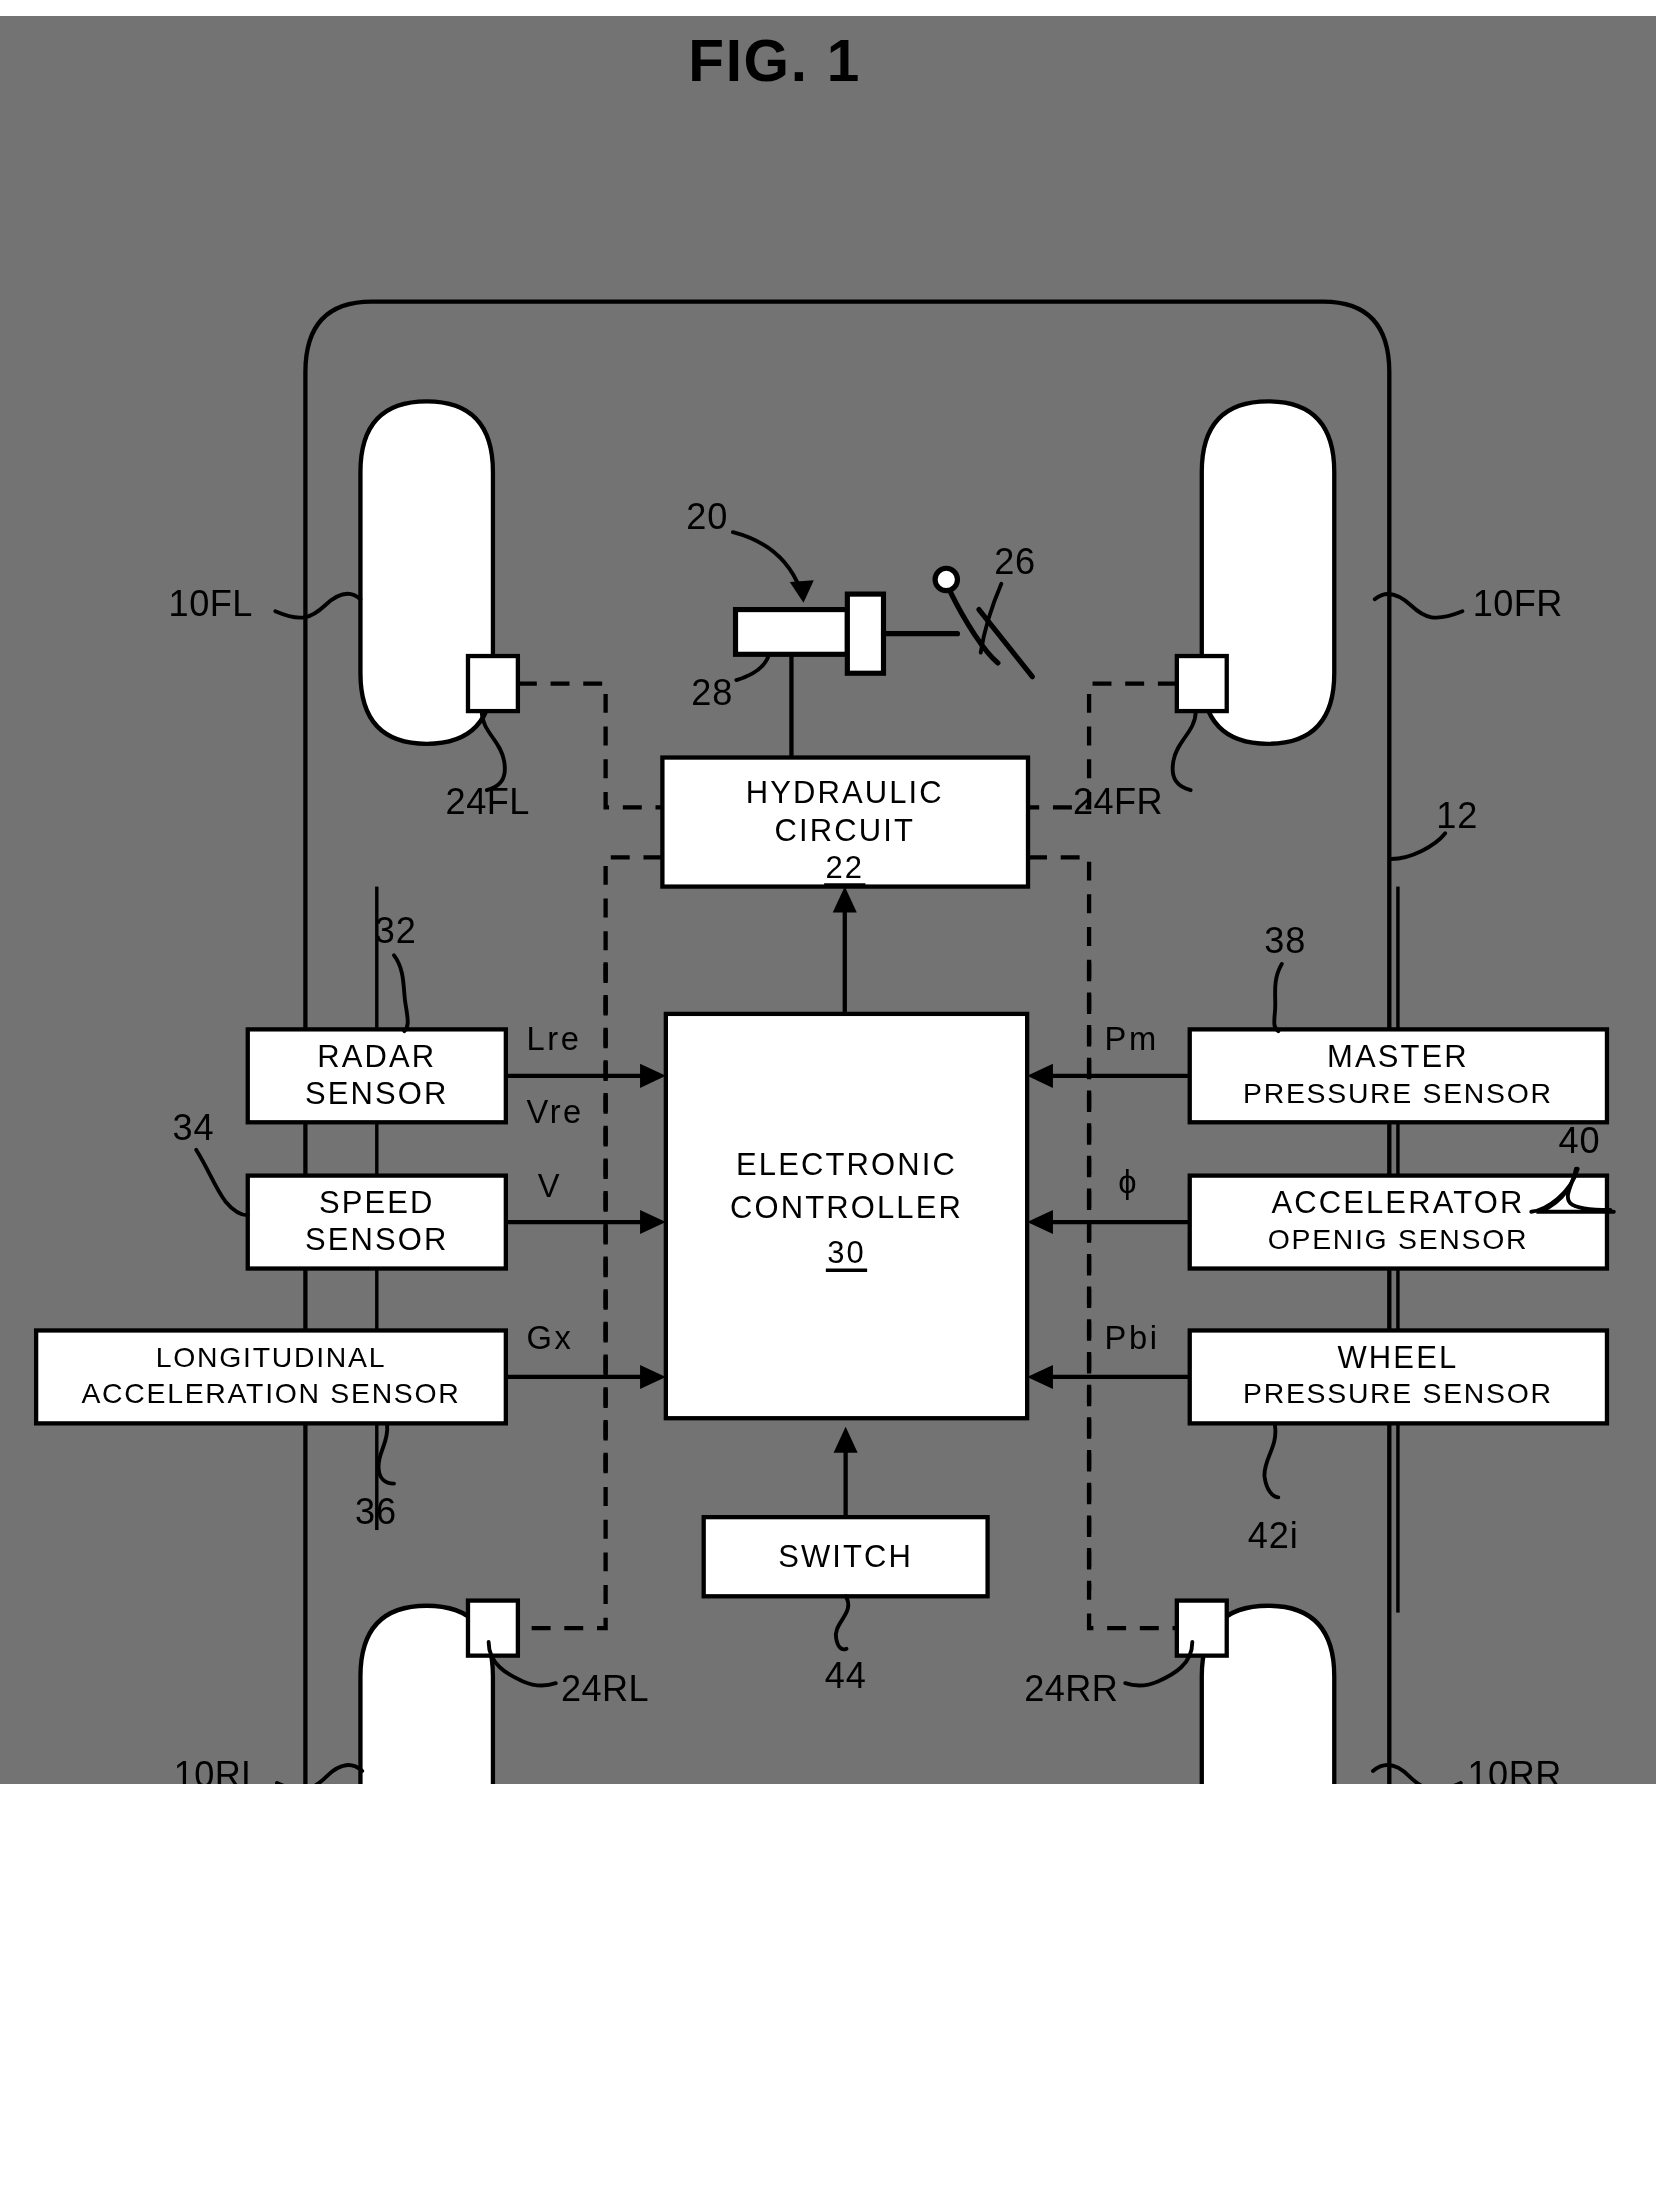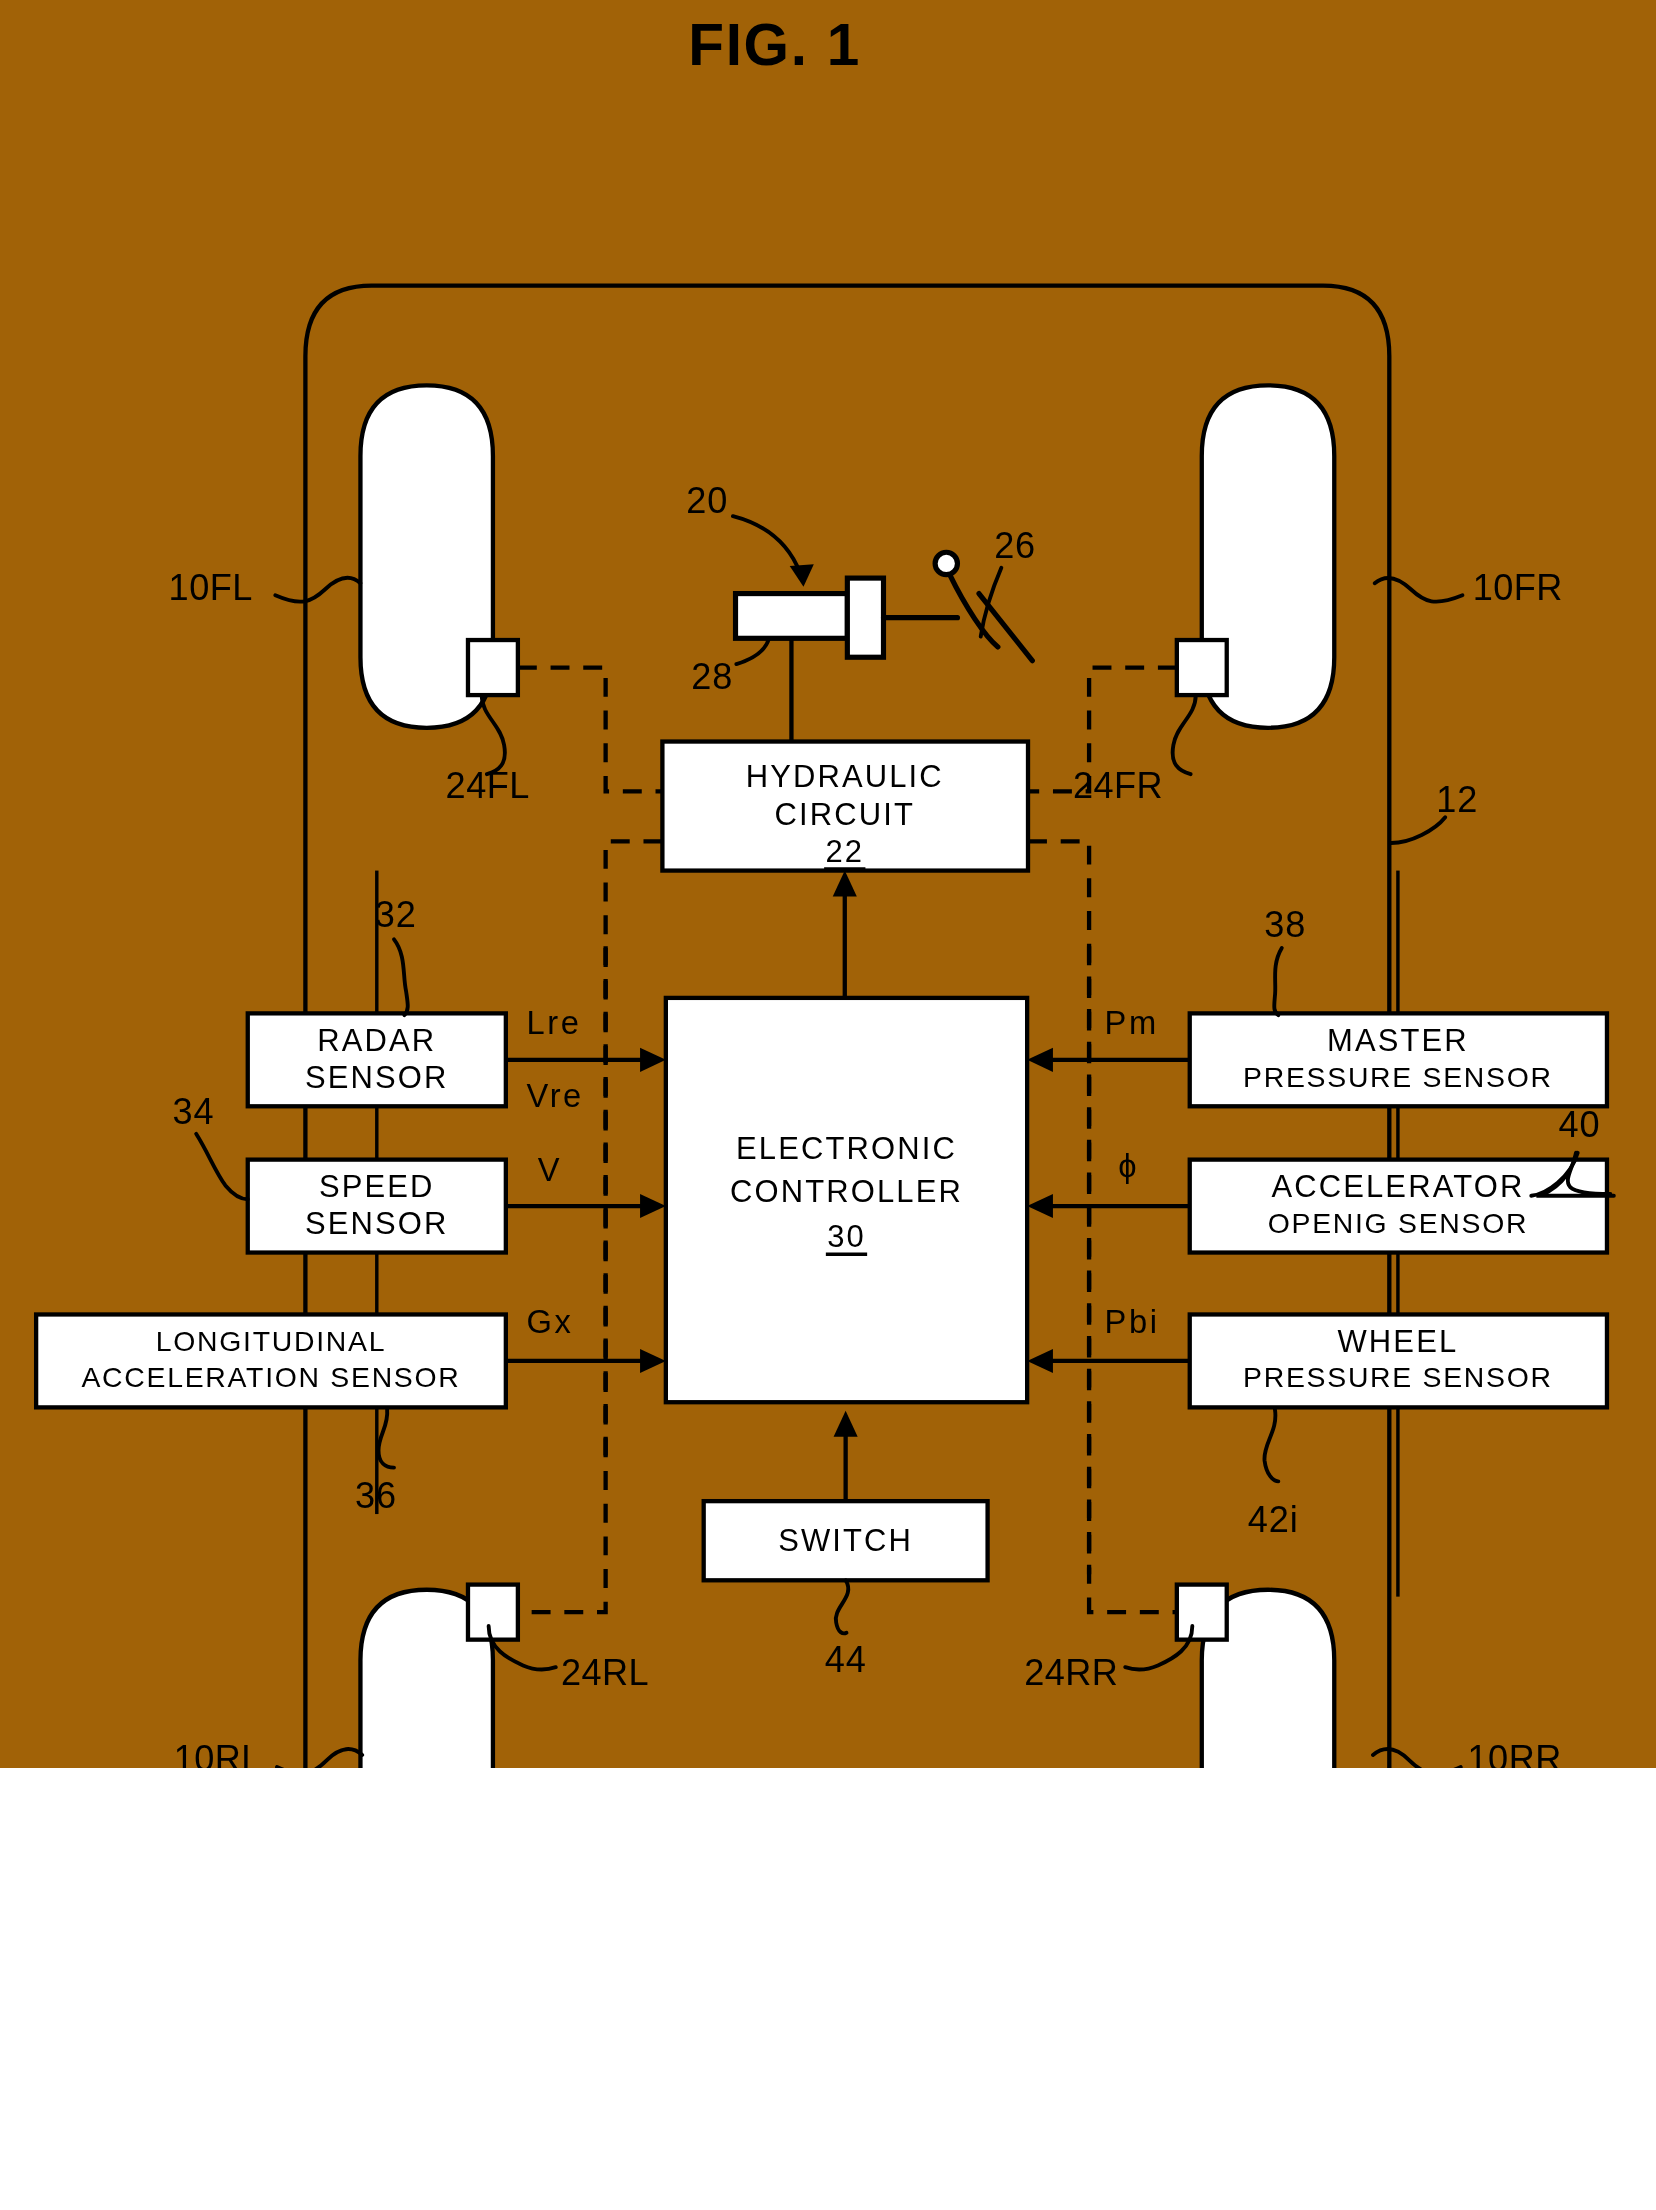"FIG. 1" #page { background: #a16207 -> #737373; margin-top: none -> 16px }
